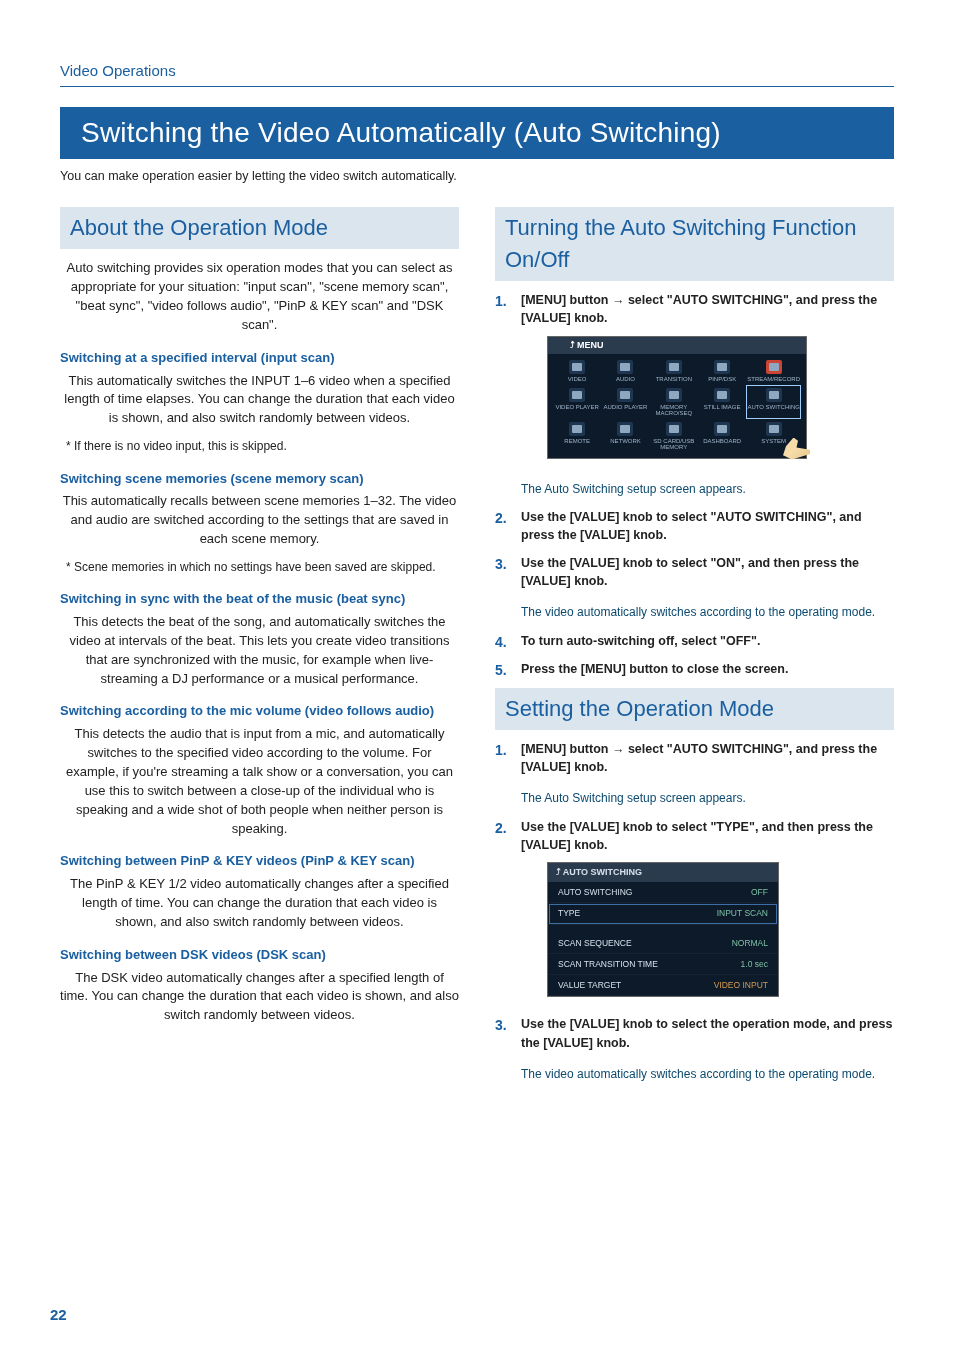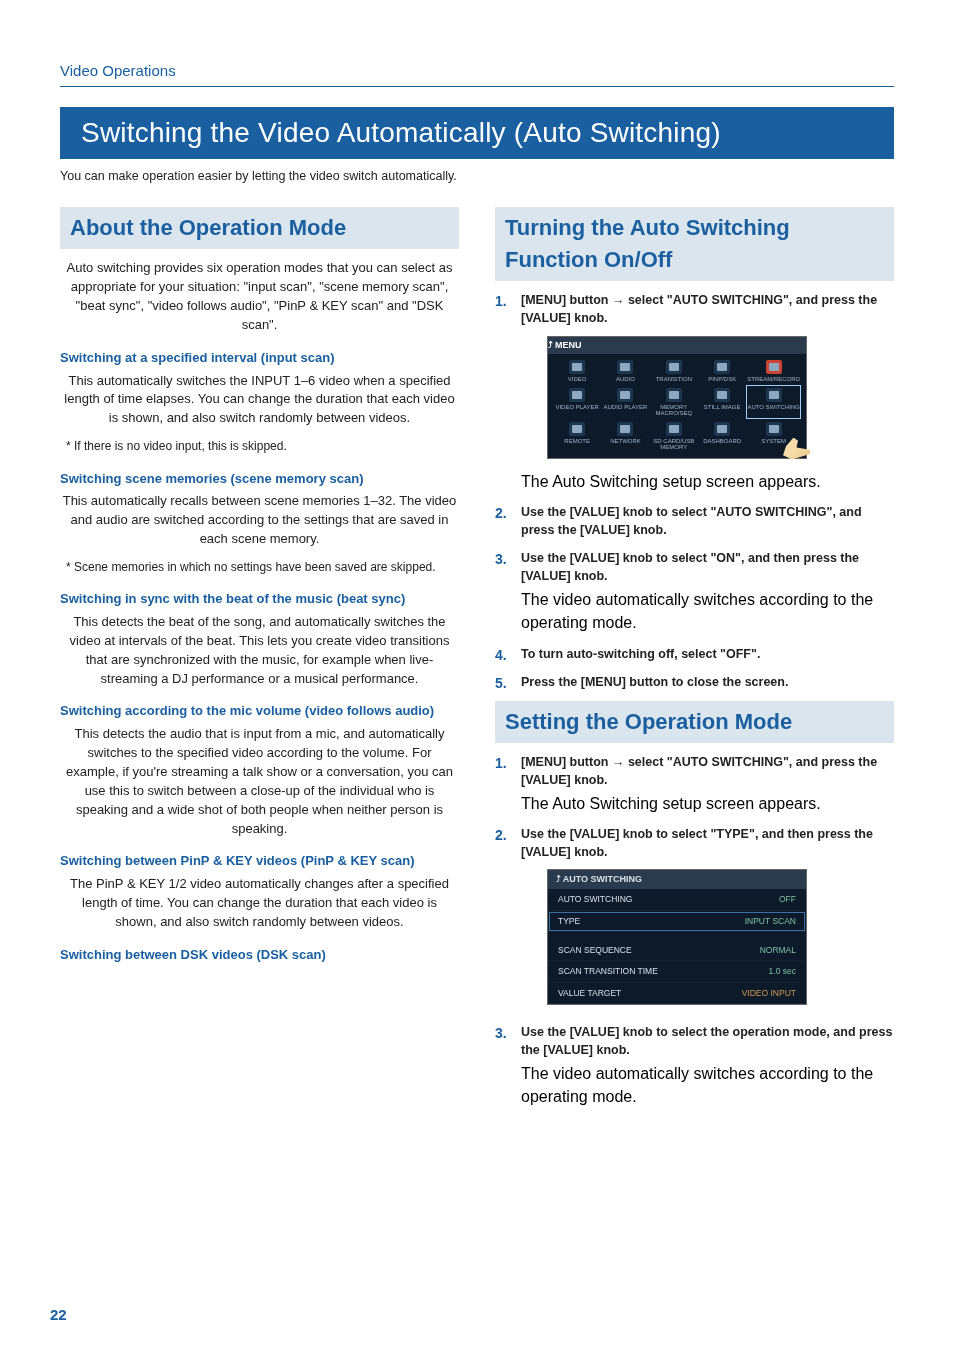"About the Operation Mode" .section-bar { font-weight: 700 -> 400 }
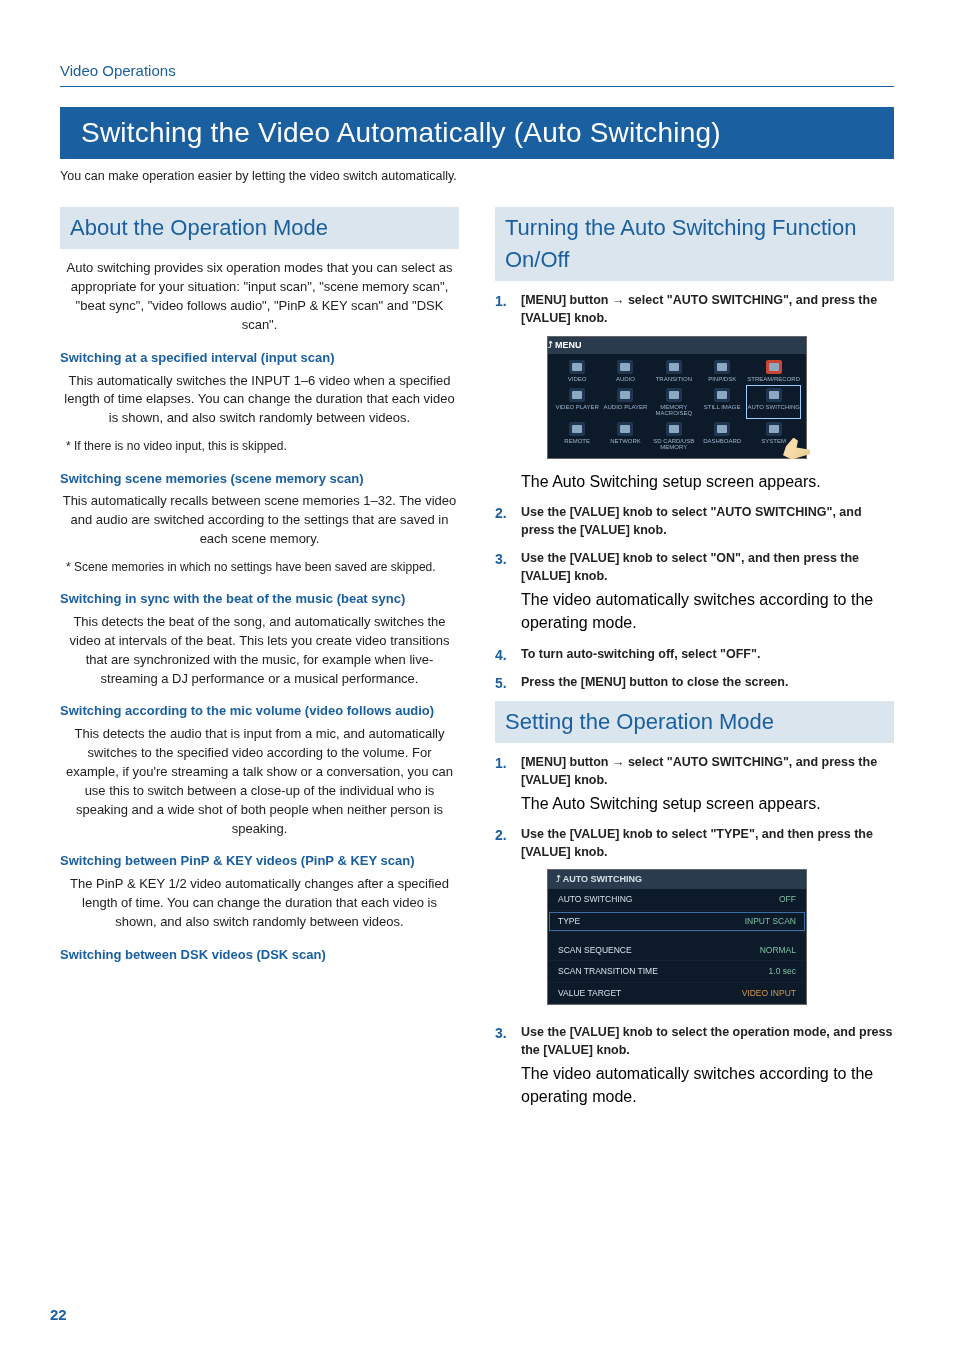"⤴ MENU" .menu-top { padding: 2px 0 -> 2px 22px }
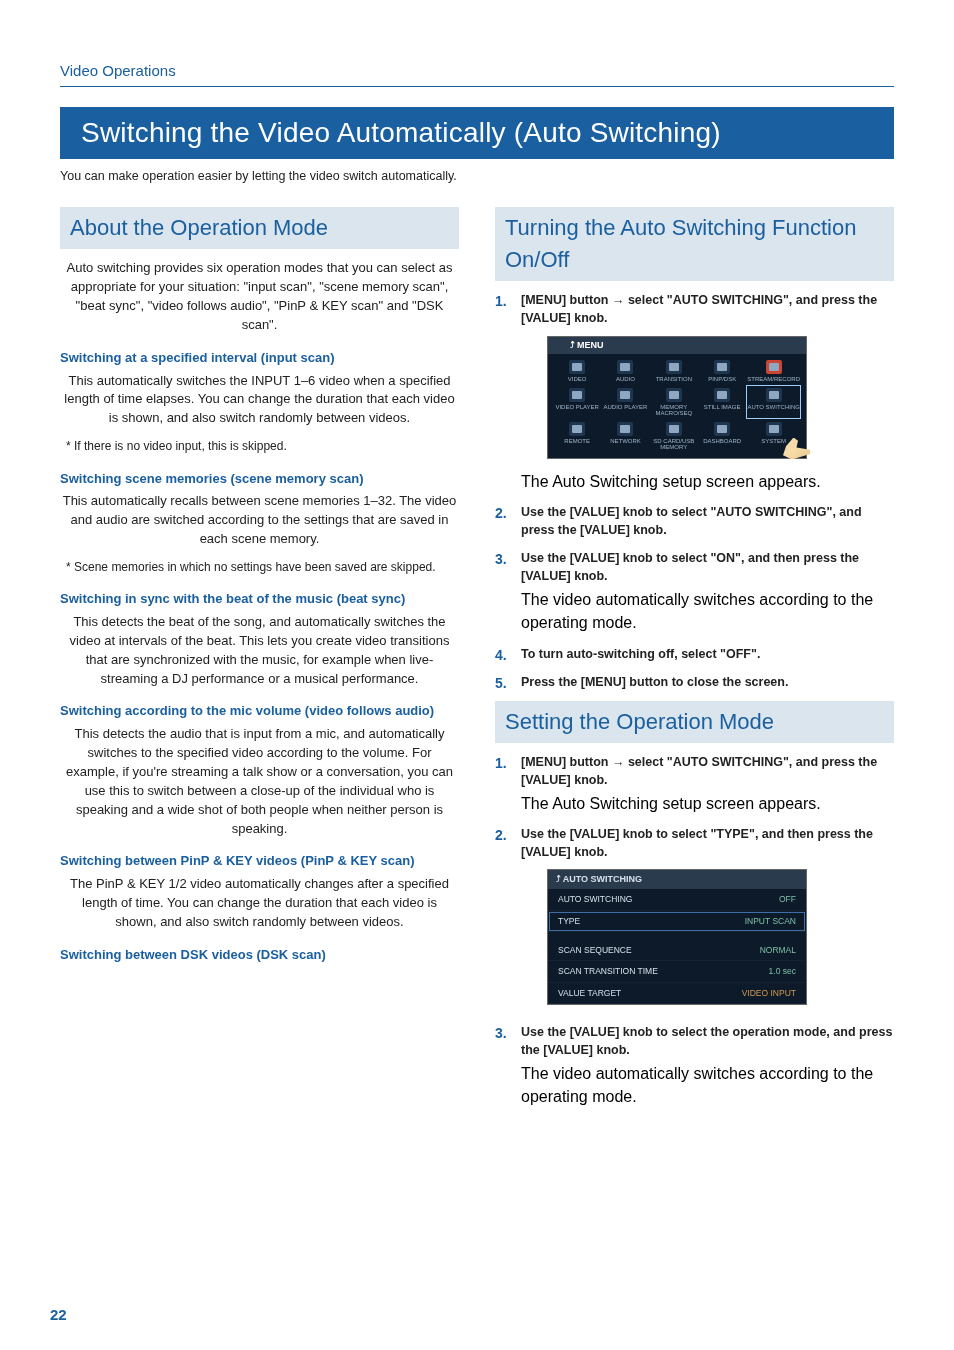"The Auto Switching setup screen" .step-sub { color: #000000 -> #0c4a6e; font-size: 16px -> 12px; margin-top: 3px -> 14px }
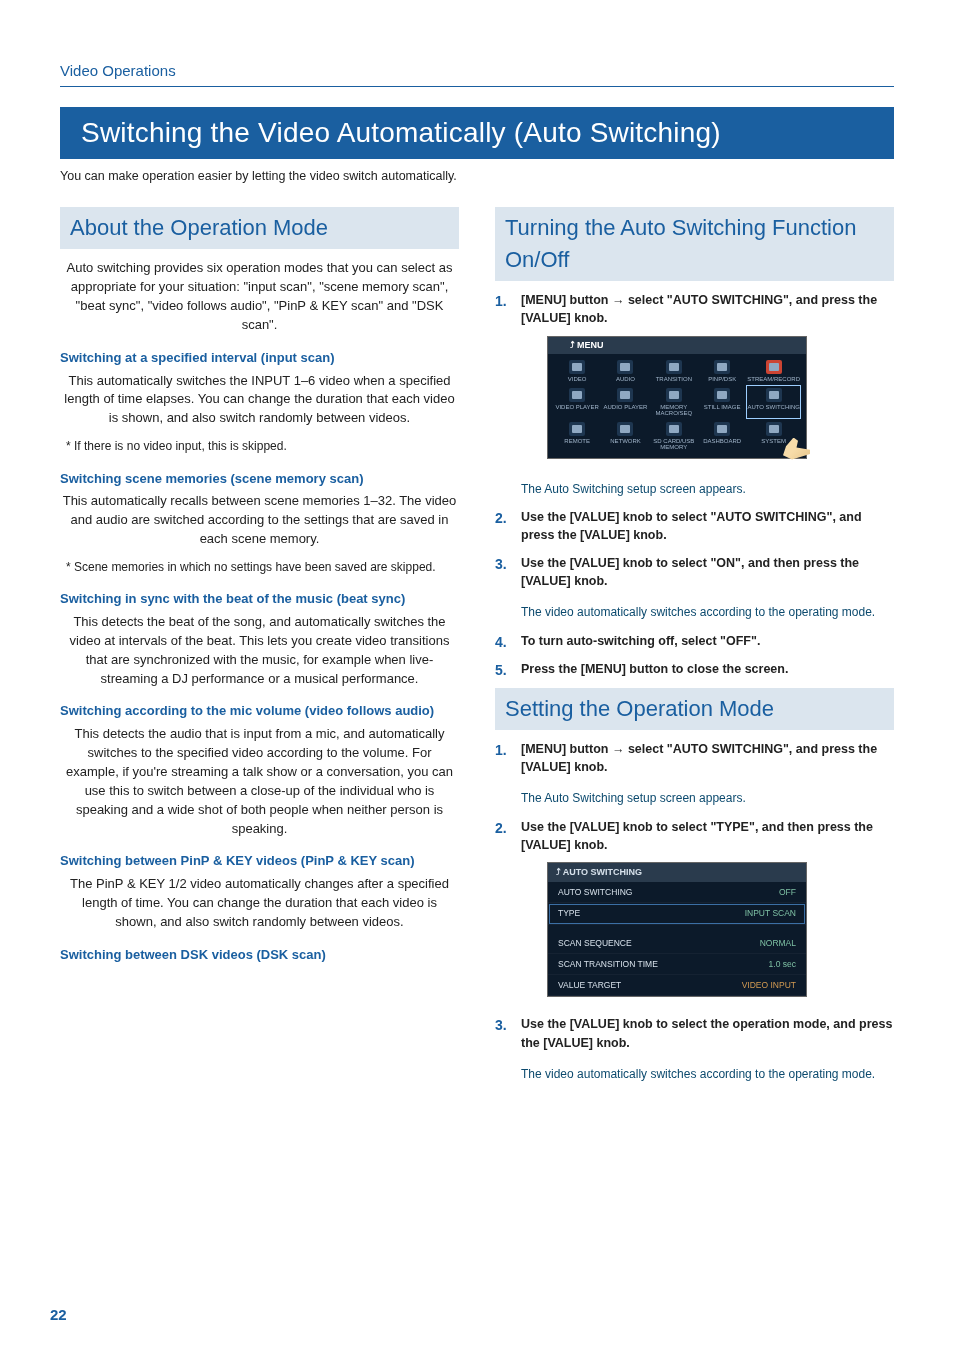"⤴ AUTO SWITCHING" .settings-shot { width: 260px -> 232px }
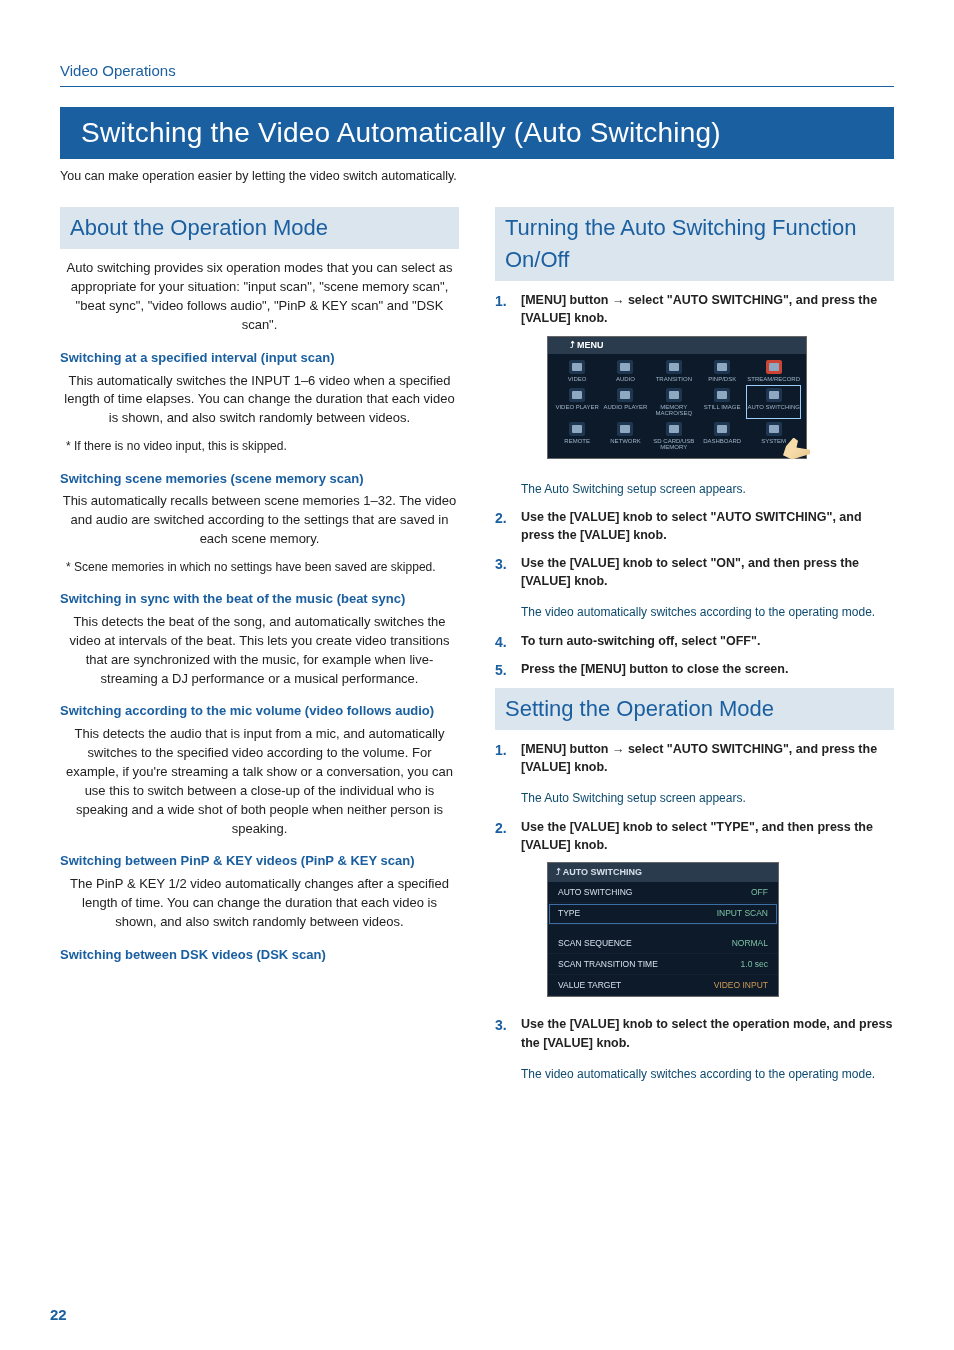"The DSK video automatically changes" p.body-text { html: none -> <p>The DSK video automatically changes after a specified length of time. You can change the duration that each video is shown, and also switch randomly between videos.</p> }
